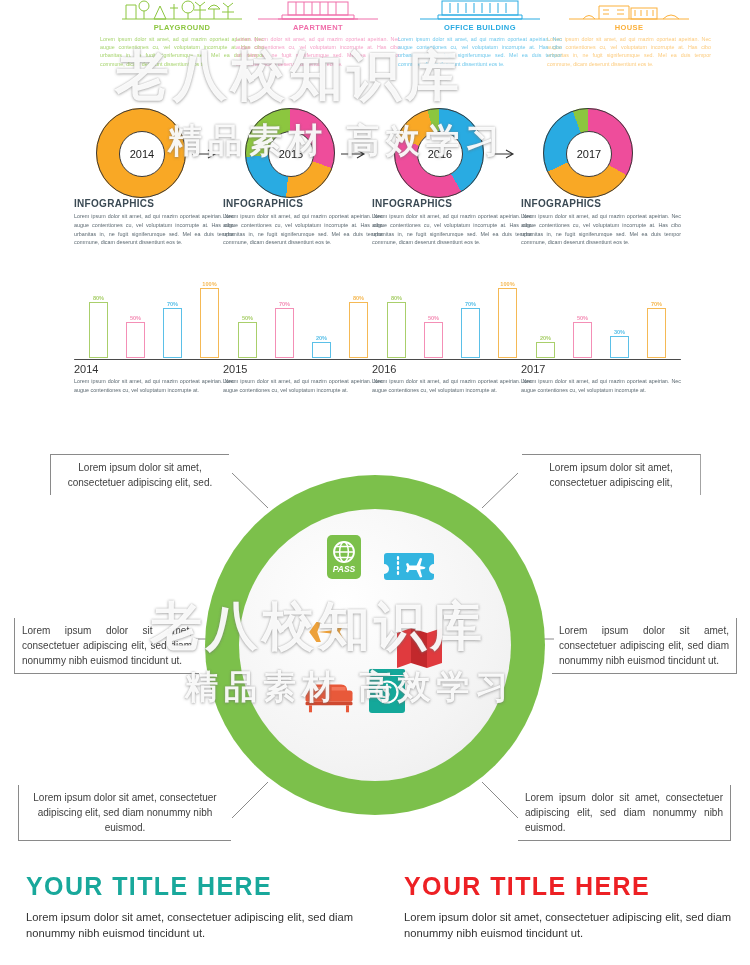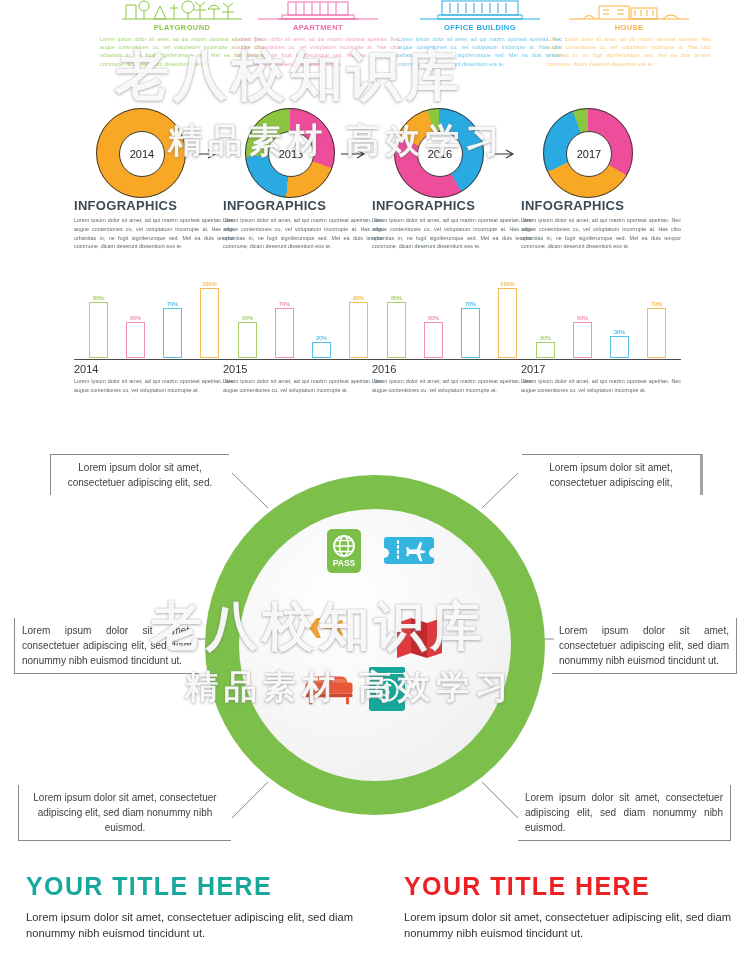"INFOGRAPHICS" .ihead { font-size: 13px -> 10px }
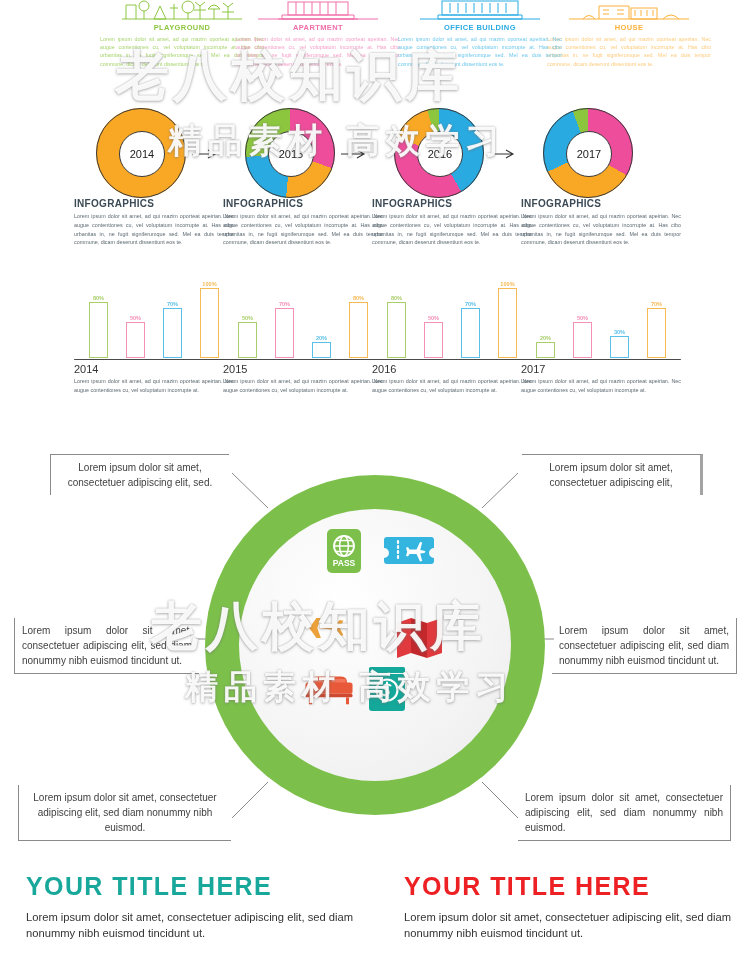"Lorem ipsum dolor sit amet, consectetuer adipiscing elit," div.callout { border-right: 3px solid #a3a3a3 -> 1px solid #a3a3a3 }
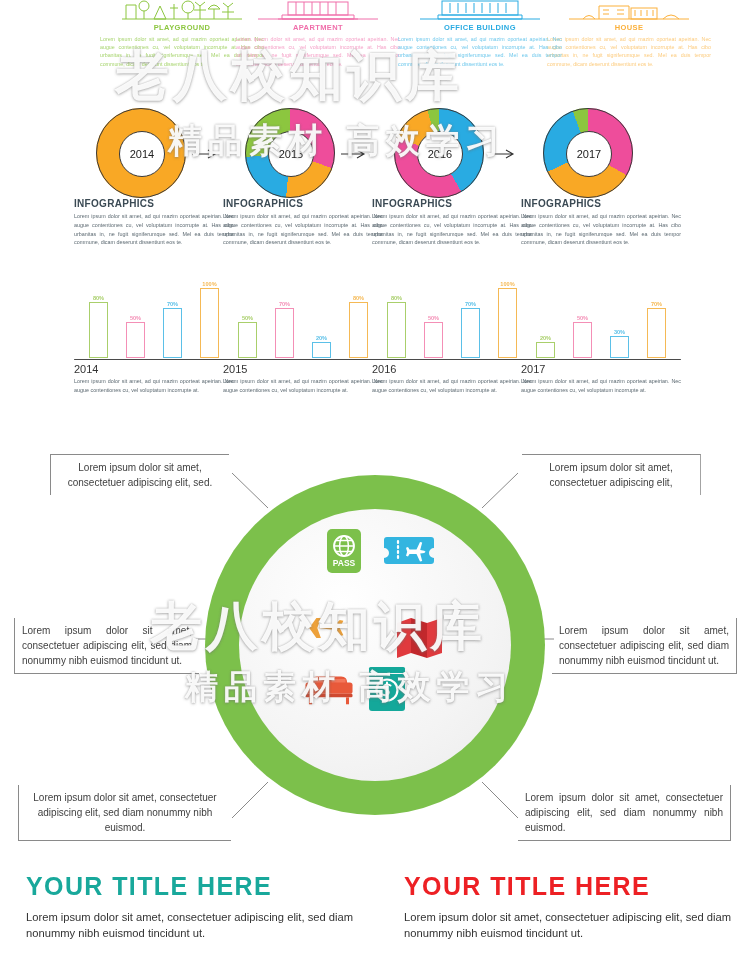"PASS" .wicon { align-items: flex-start -> flex-end; font-style: none -> italic }
